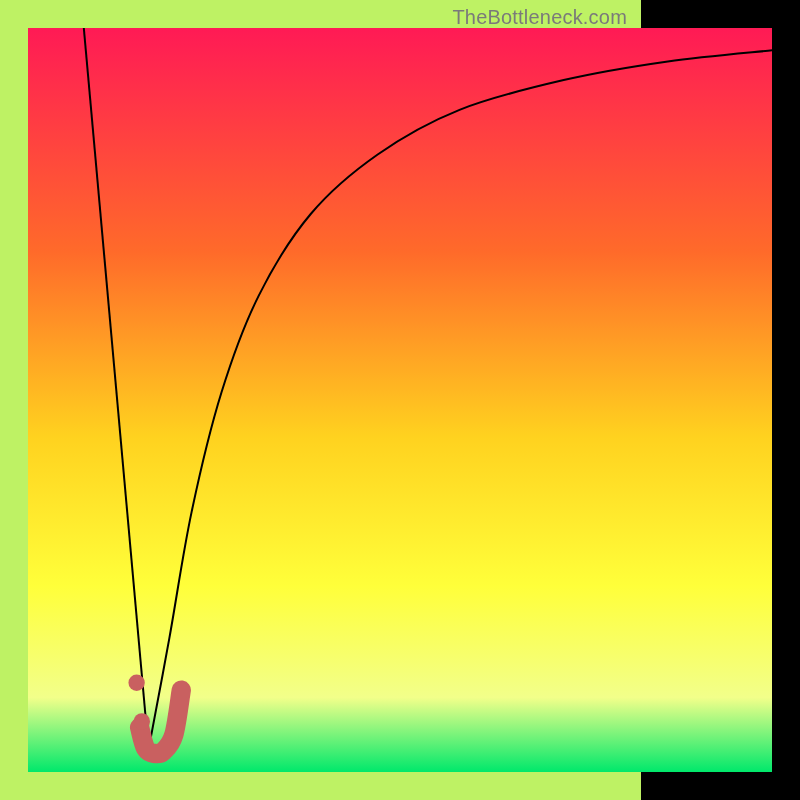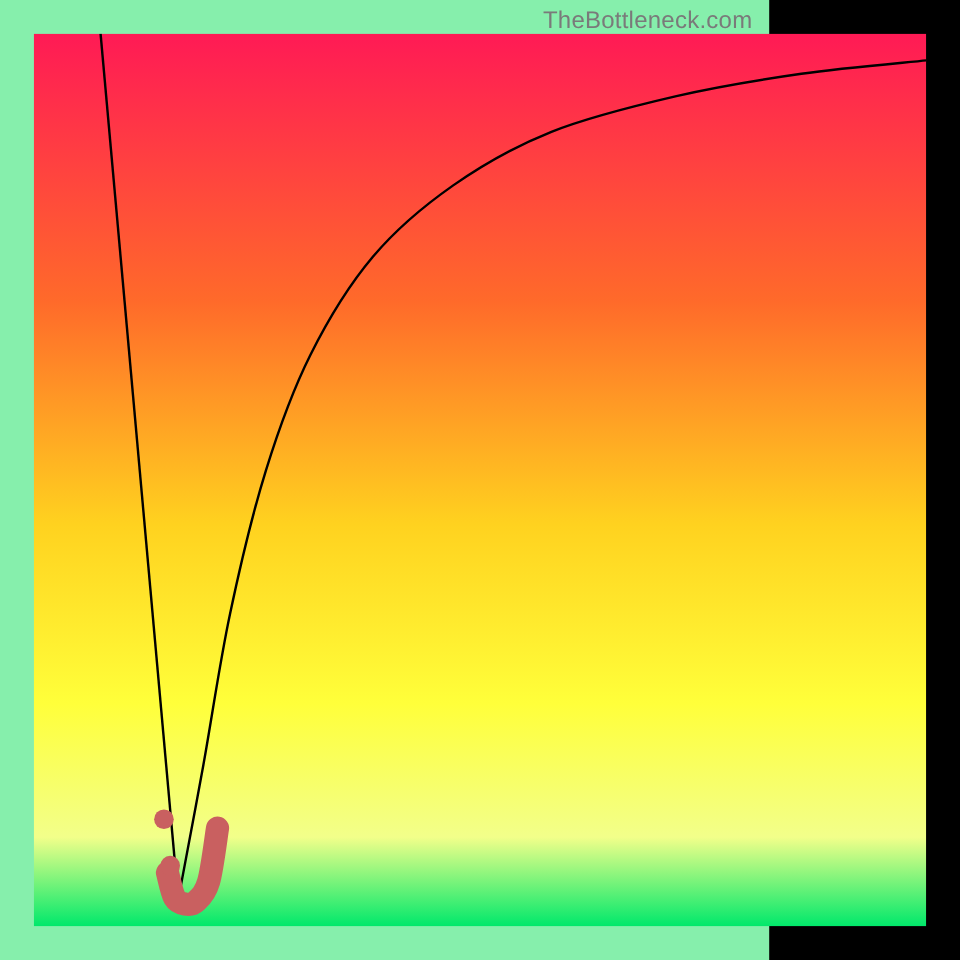"TheBottleneck.com" .frame { background: #86efac -> #bef264 }
